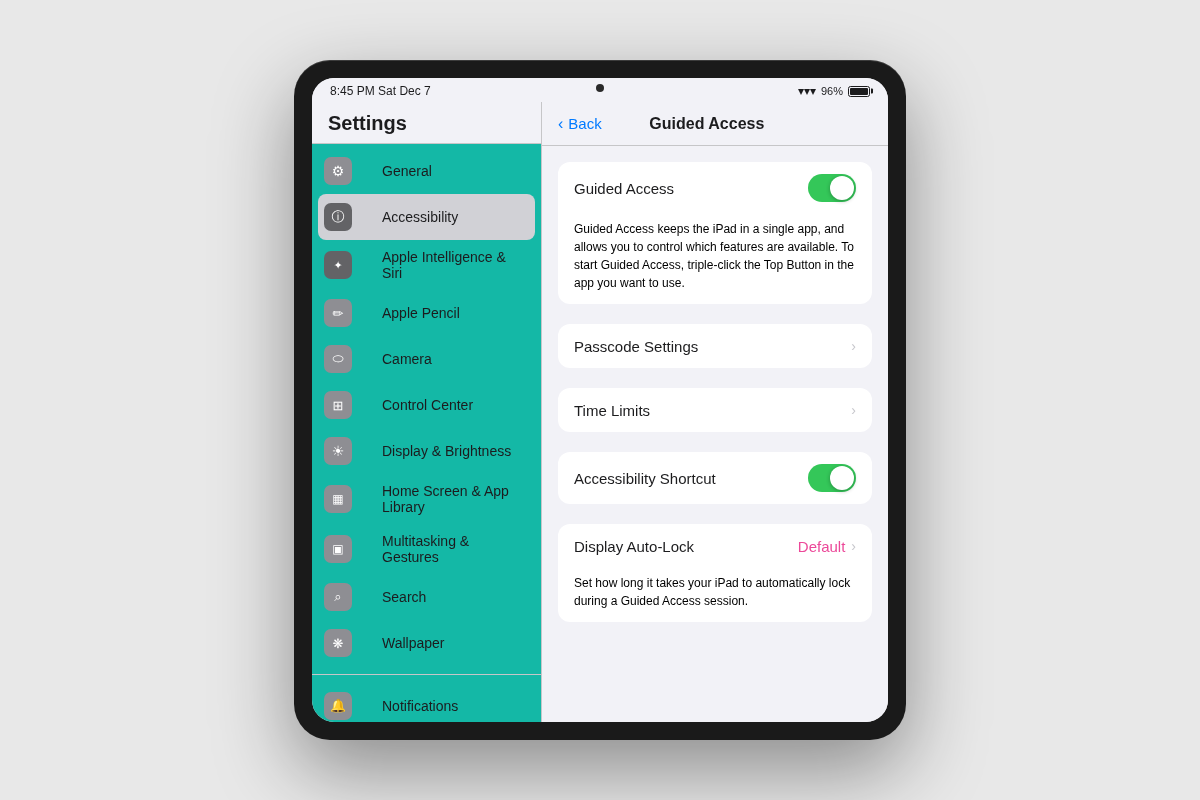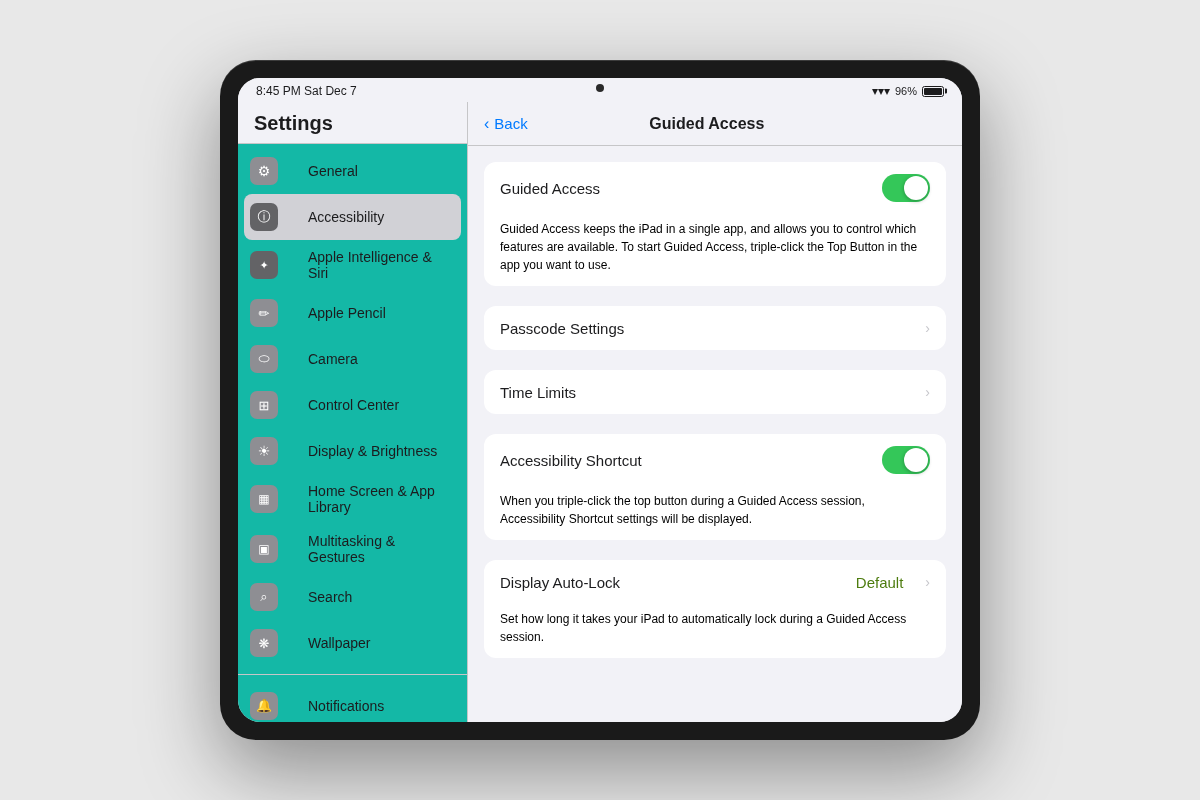"8:45 PM Sat Dec 7" .ipad-outer { width: 760px -> 612px }
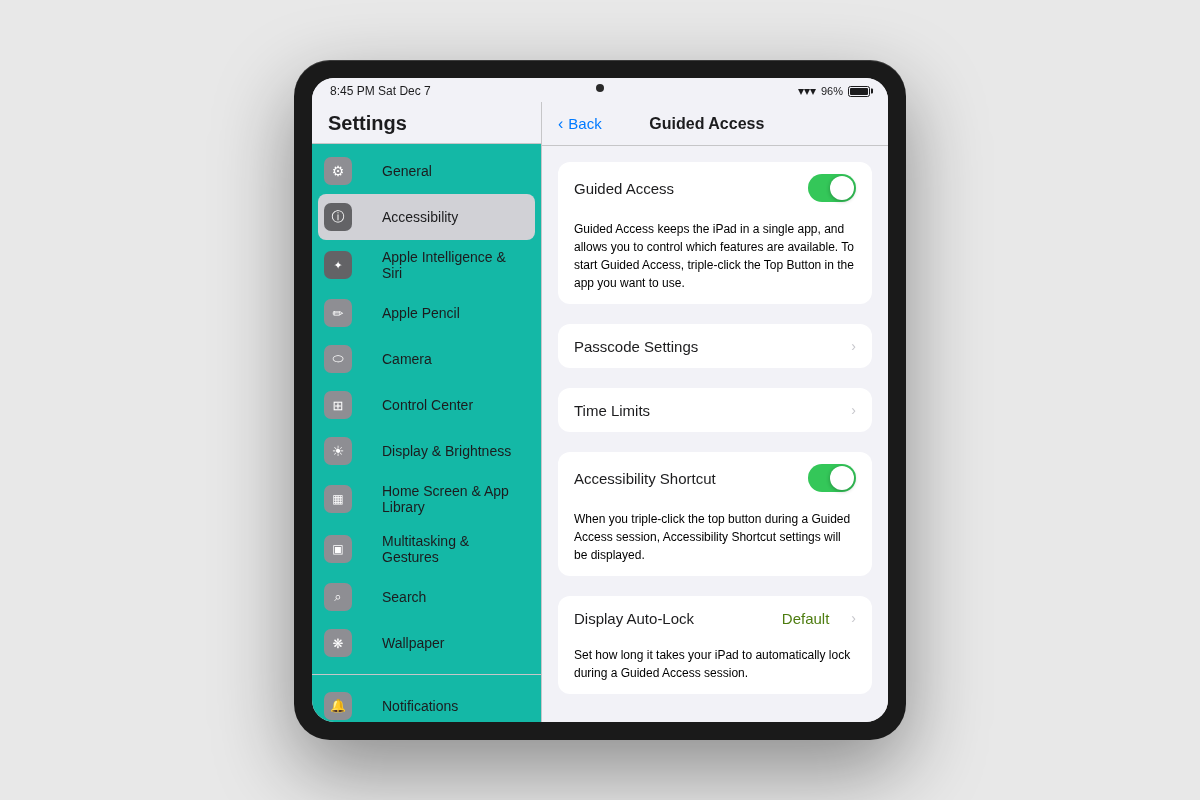"When you triple-click the top" div.card-description { html: <div> When you triple-click the top button during a Guided Access session, Accessibility Shortcut settings will be displayed. </div> -> none }
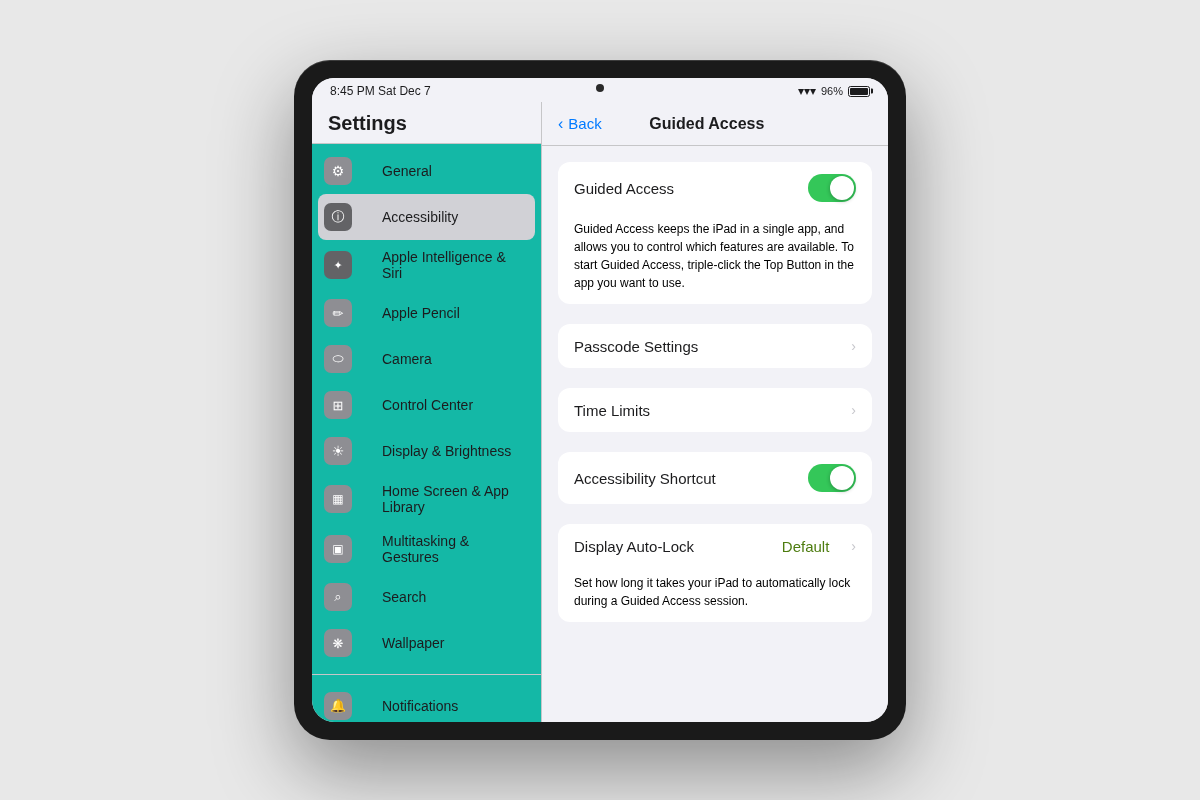"Default" .card-value { color: #4d7c0f -> #ec4899; margin-right: 22px -> 6px }
